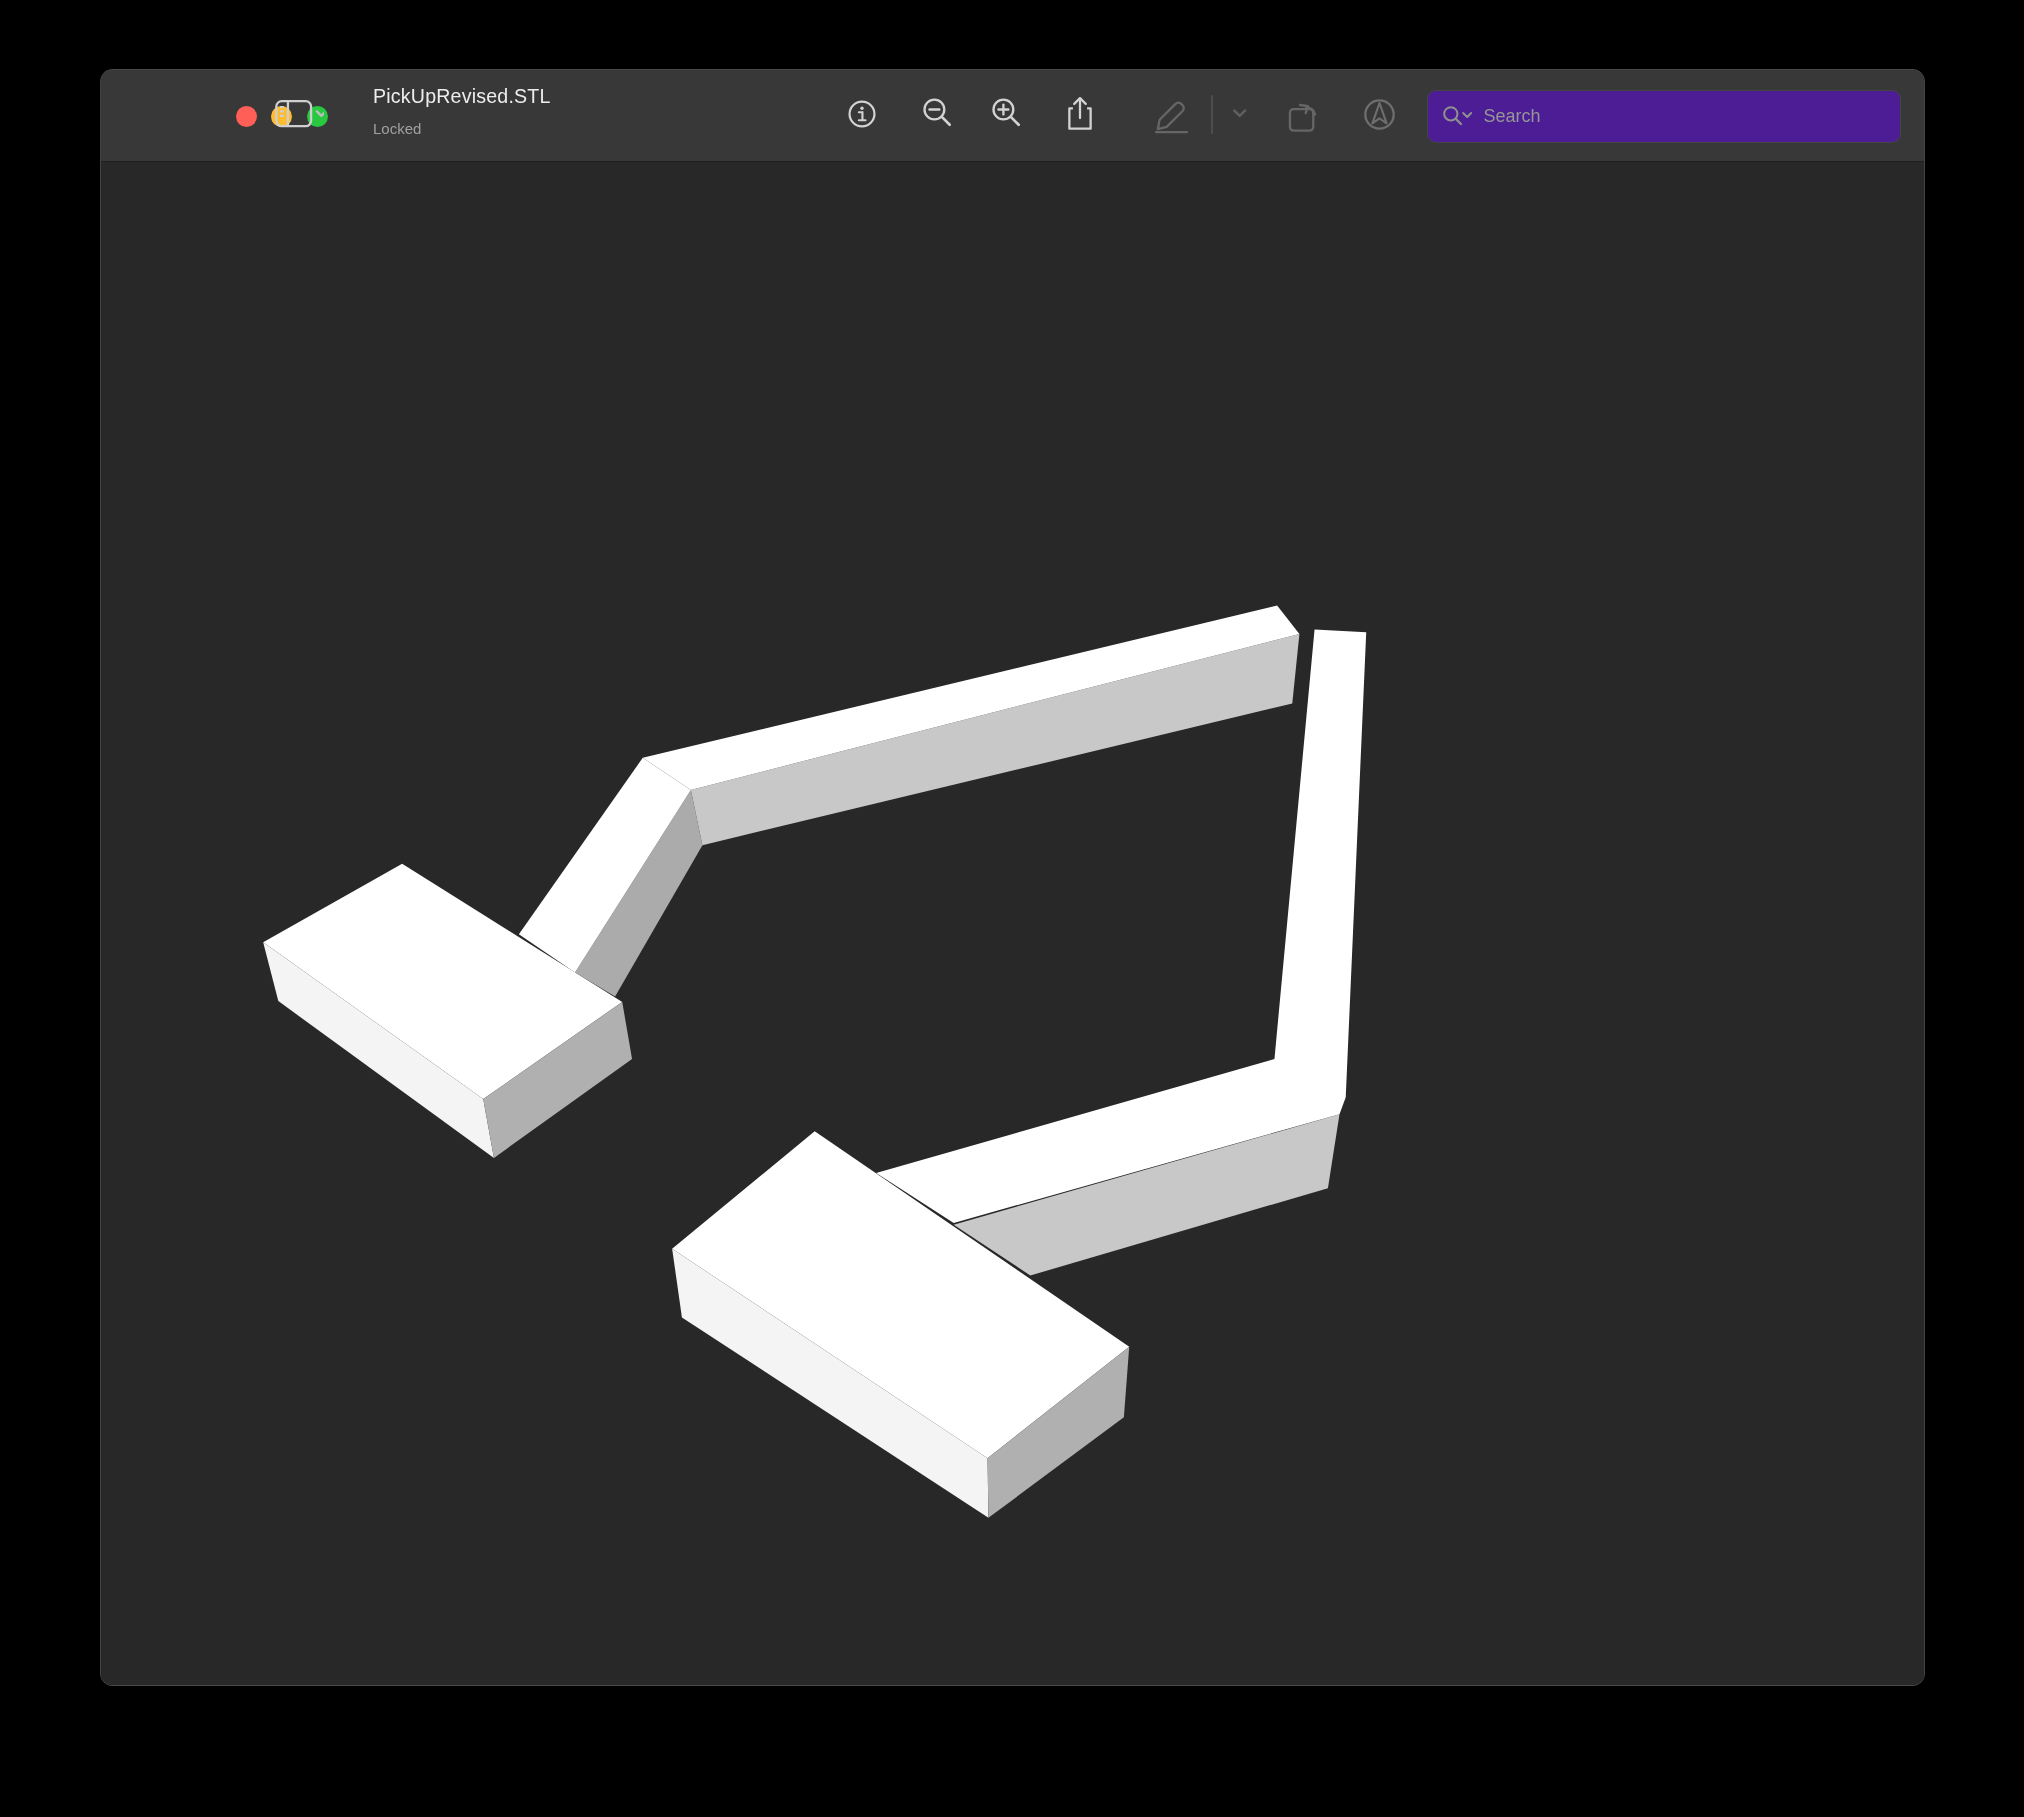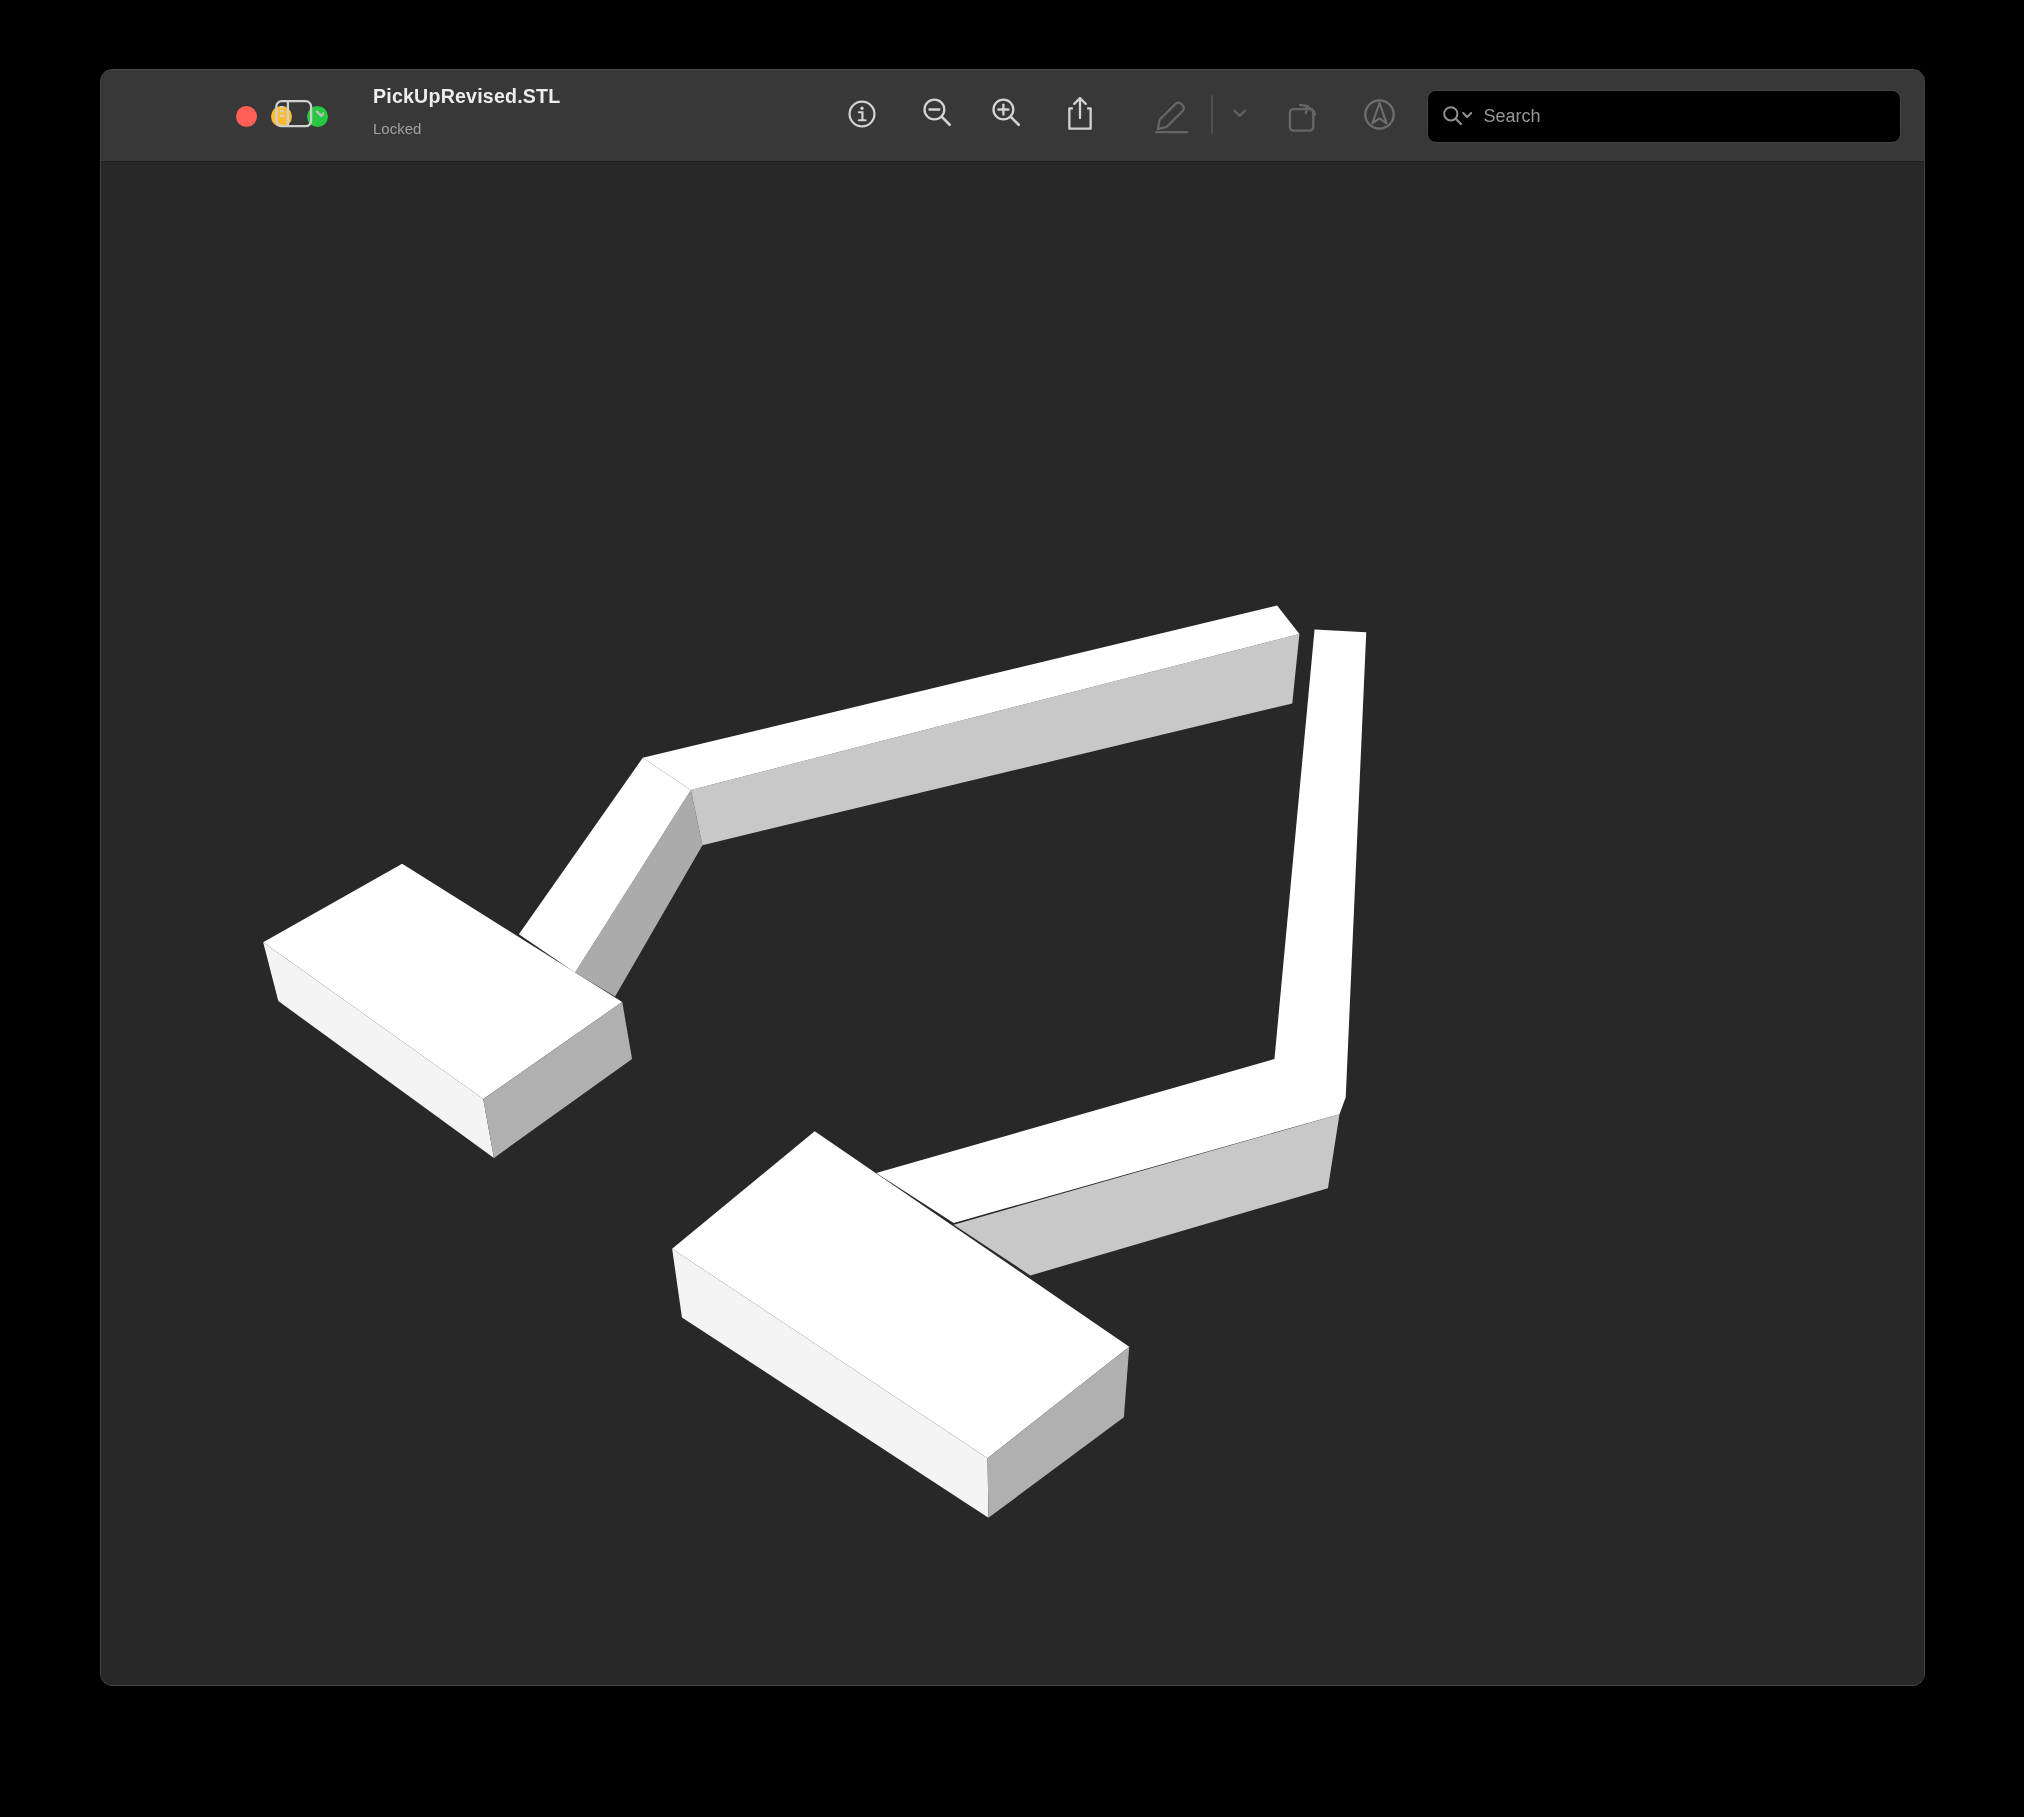"PickUpRevised.STL" .title { font-weight: 700 -> 400 }
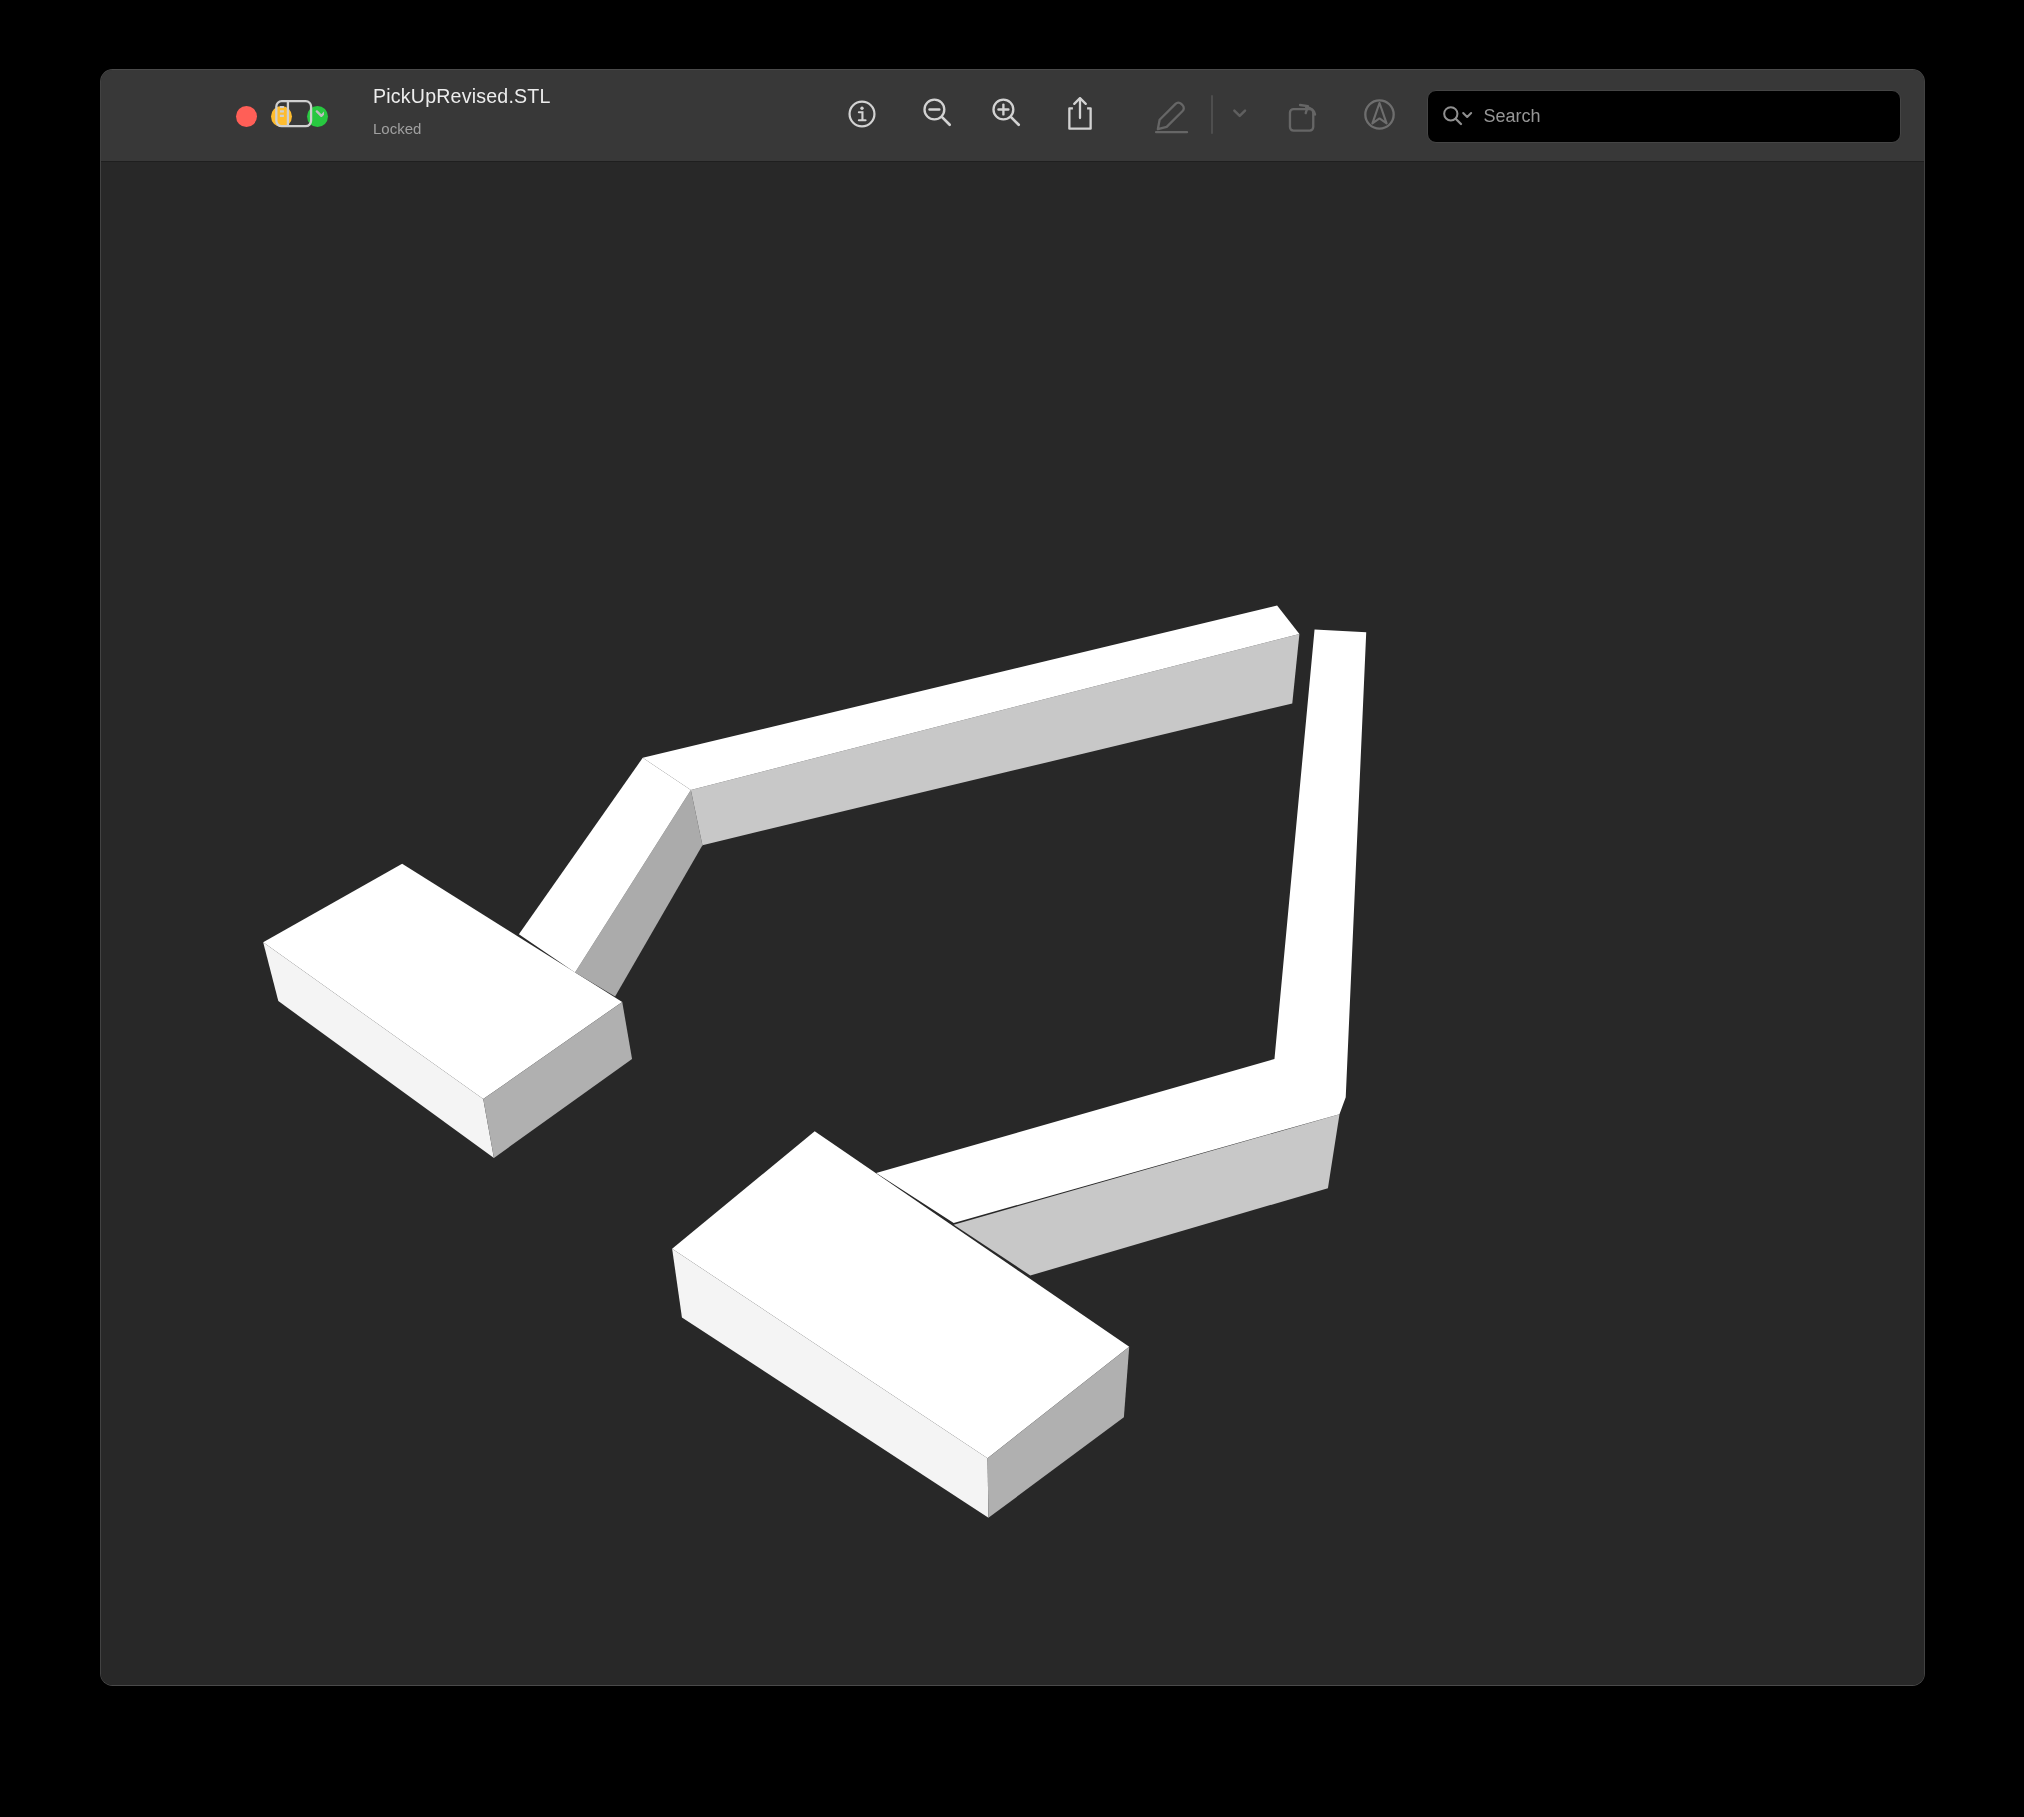"Search" .searchfield { background: #000000 -> #4c1d95 }
